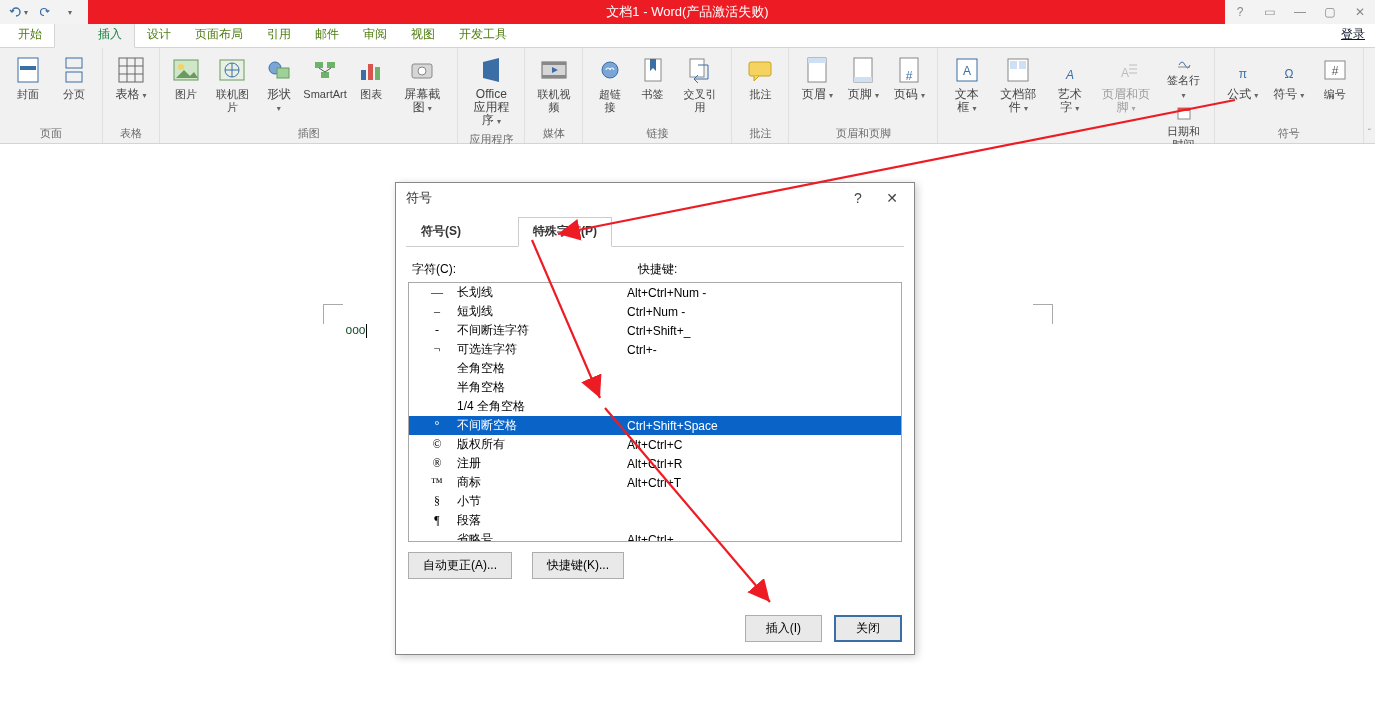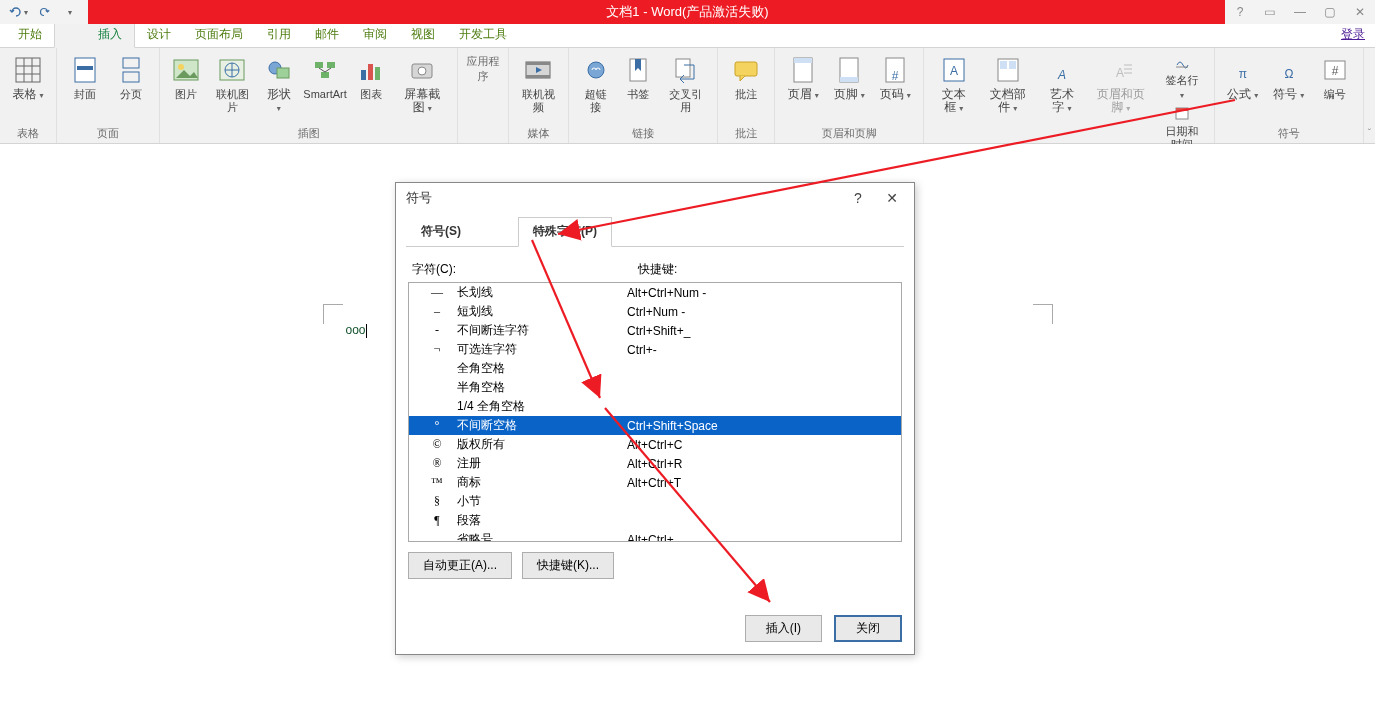"登录" .menu-login { color: #4c1d95 -> #0f172a }
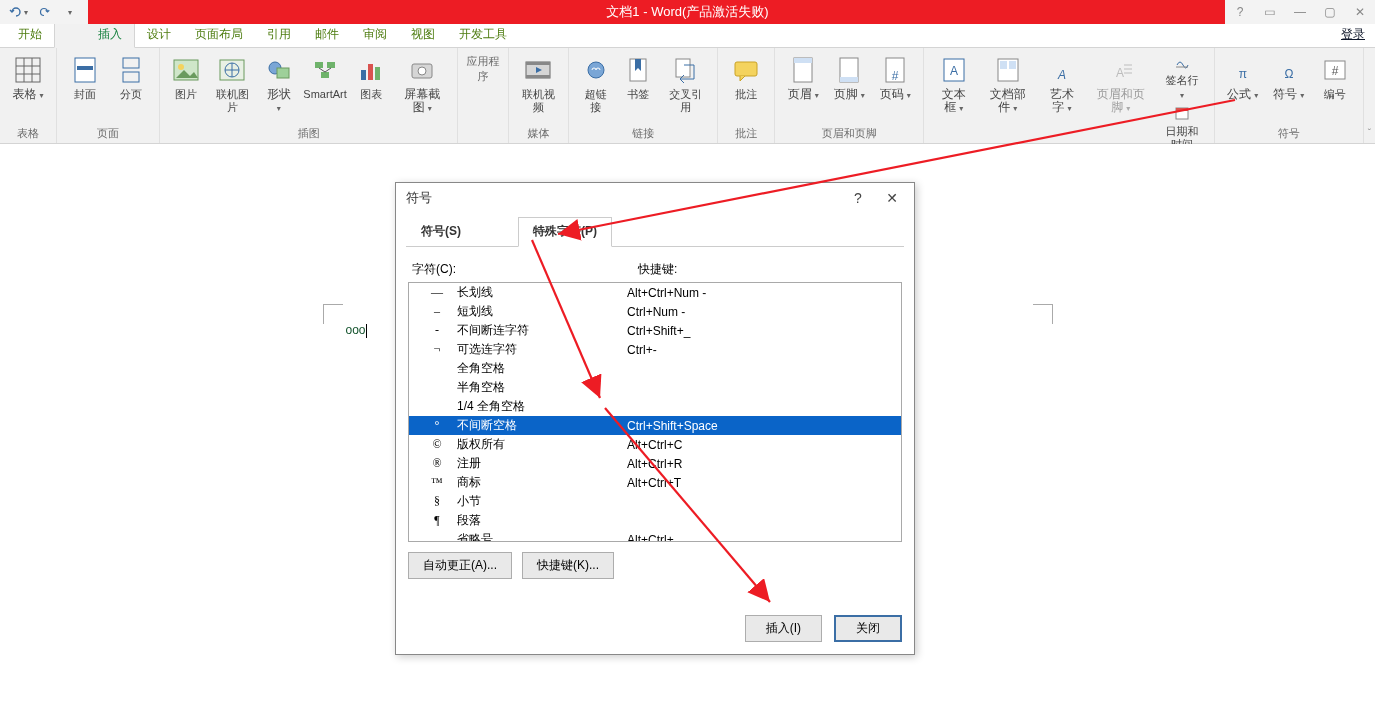"表格 ▾" div.ribbon-group { order: before "封面" -> after "封面" }
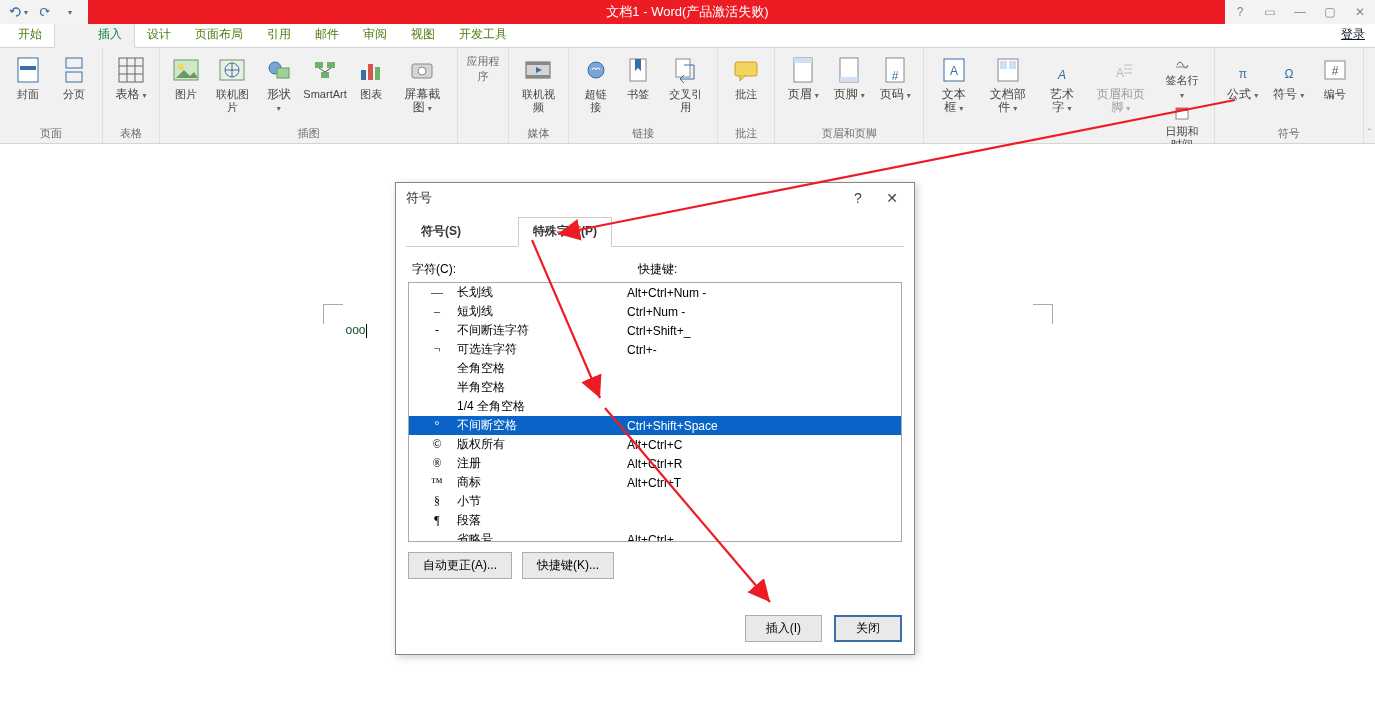"Office" div.ribbon-group-body { html: none -> <div> <div> <div> <svg> <path></path> </svg> </div> <div><span>Office 应用程序</span> <span>▾</span></div> </div> </div> }
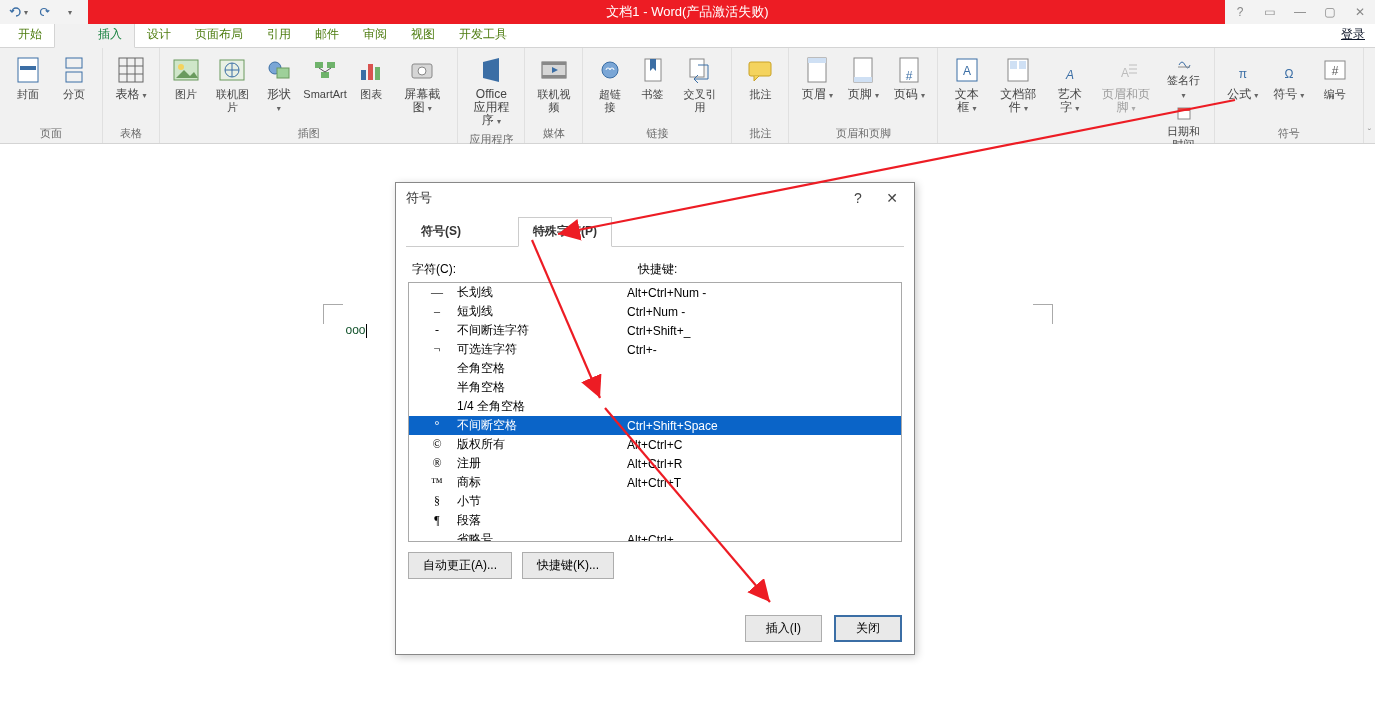"自动更正(A)..." .dialog-buttons-row { gap: 10px -> 20px }
